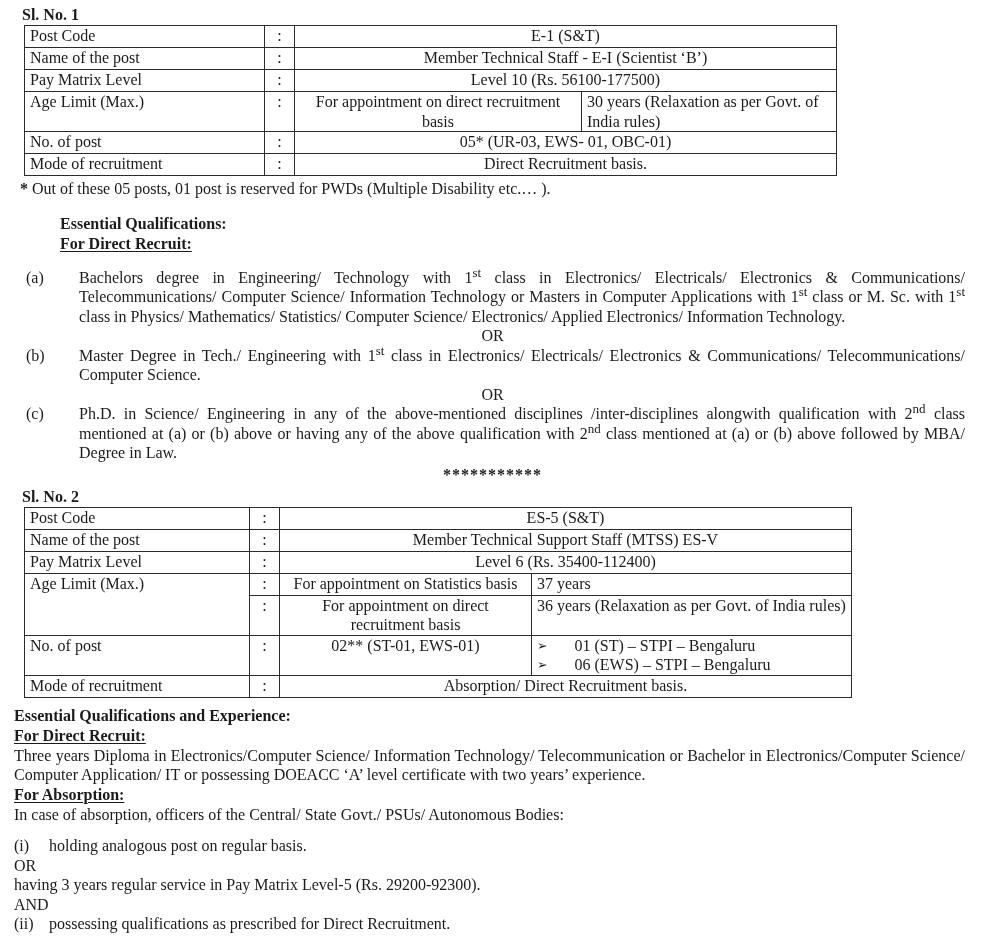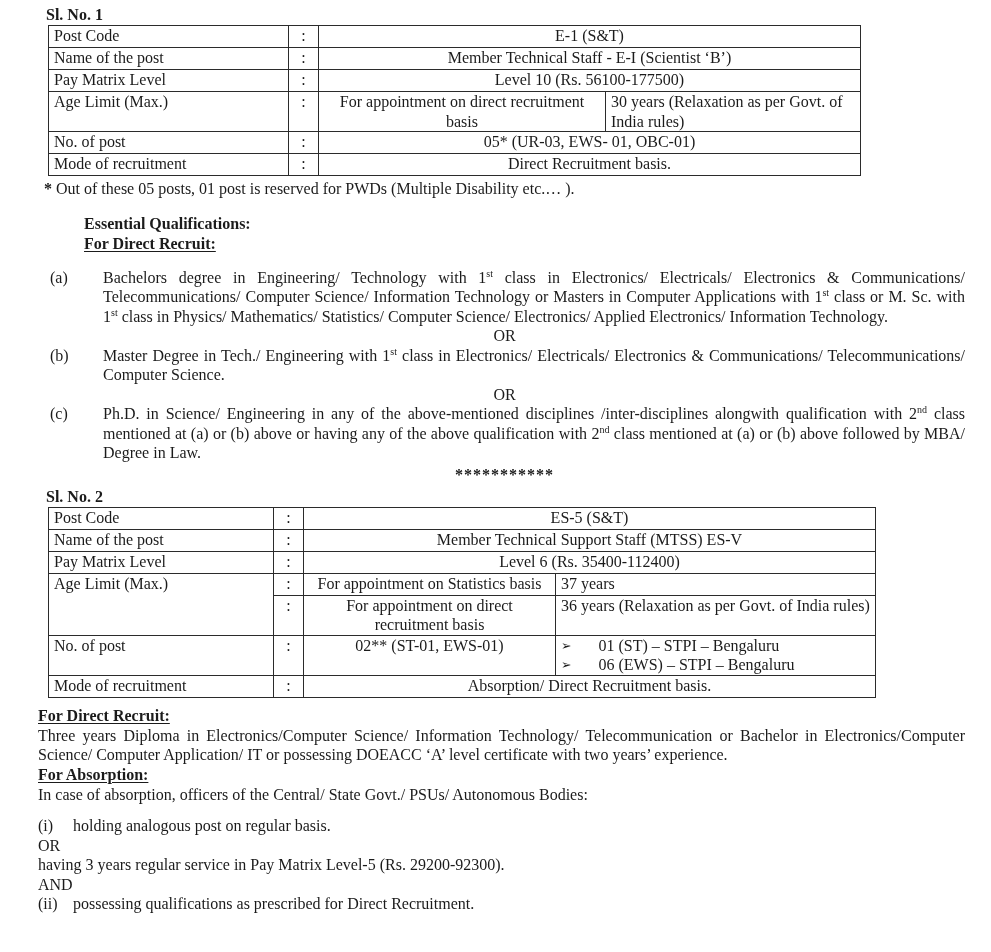"Sl. No. 1" .page { padding: 5px 26px 0 44px -> 5px 26px 0 20px }
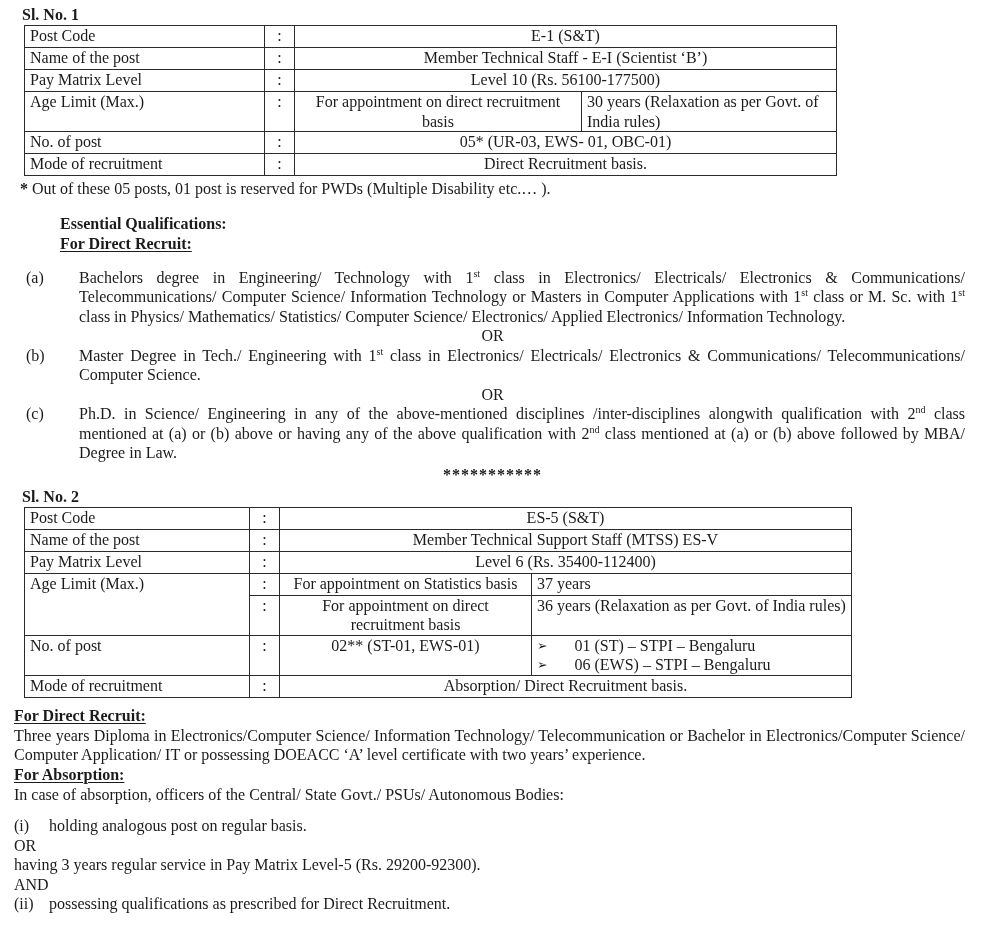"st" sup { font-size: 10px -> 13px }
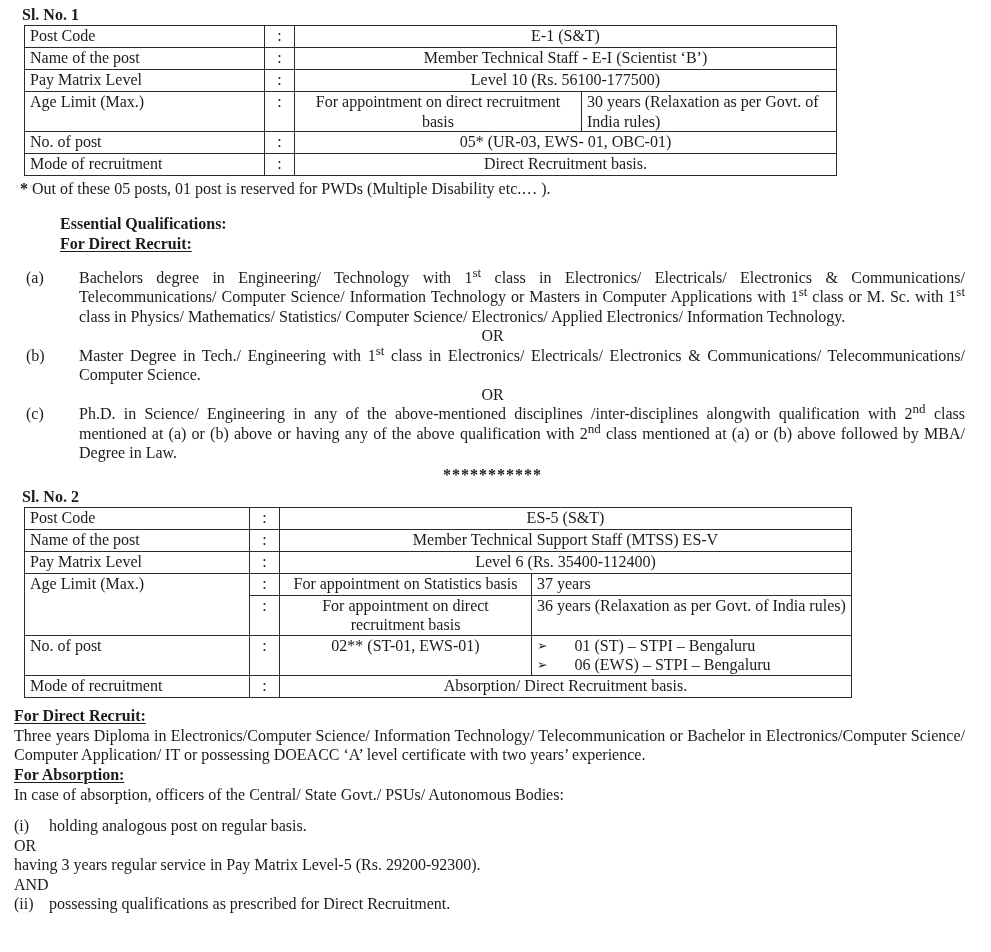"Essential Qualifications and Experience:" div.b { html: none -> <div>Essential Qualifications and Experience:</div> }
